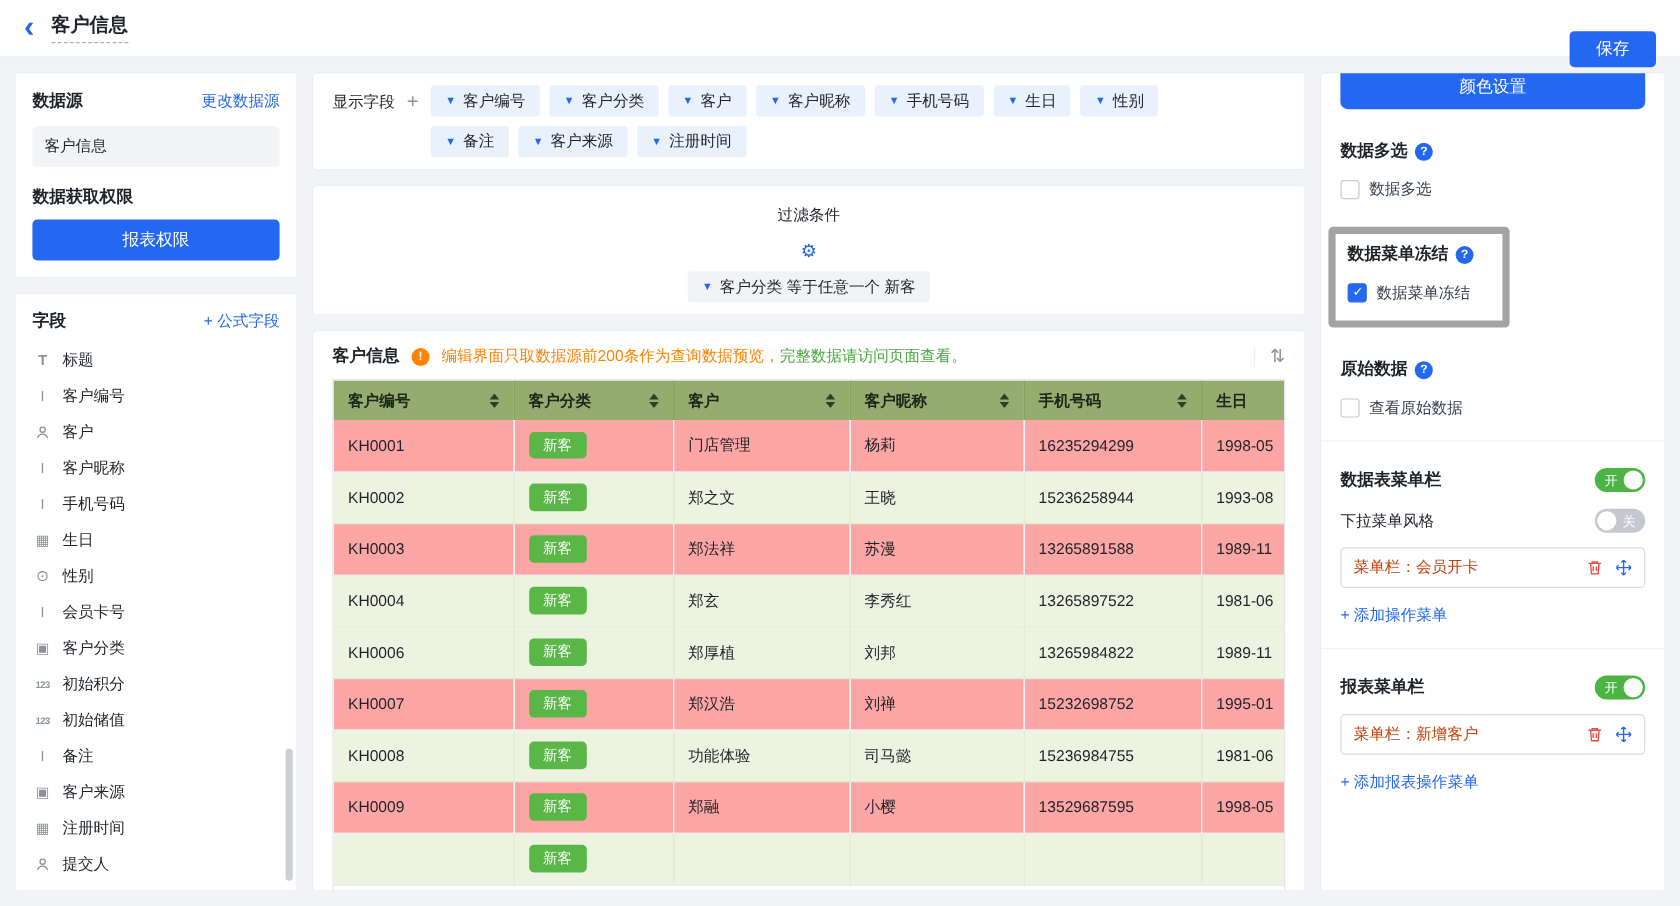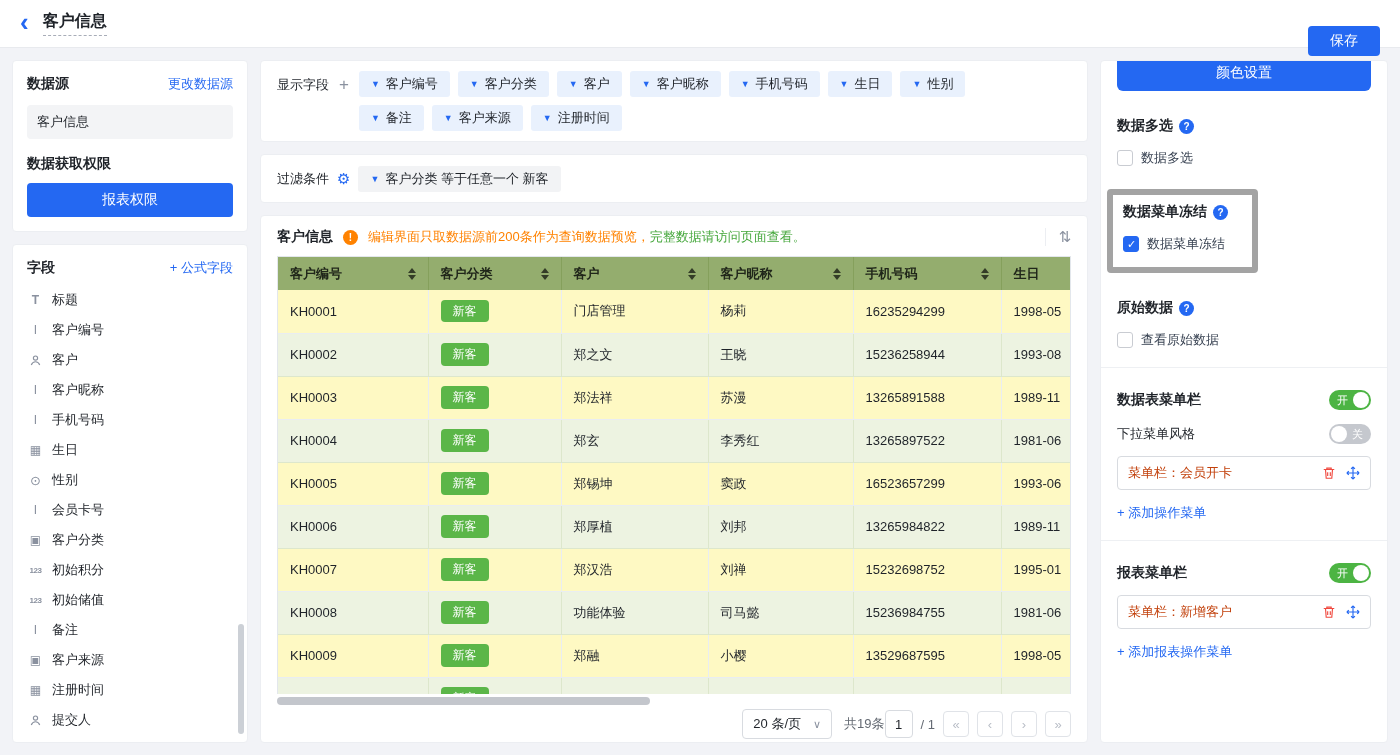"过滤条件" .p-filter { flex-direction: none -> column }
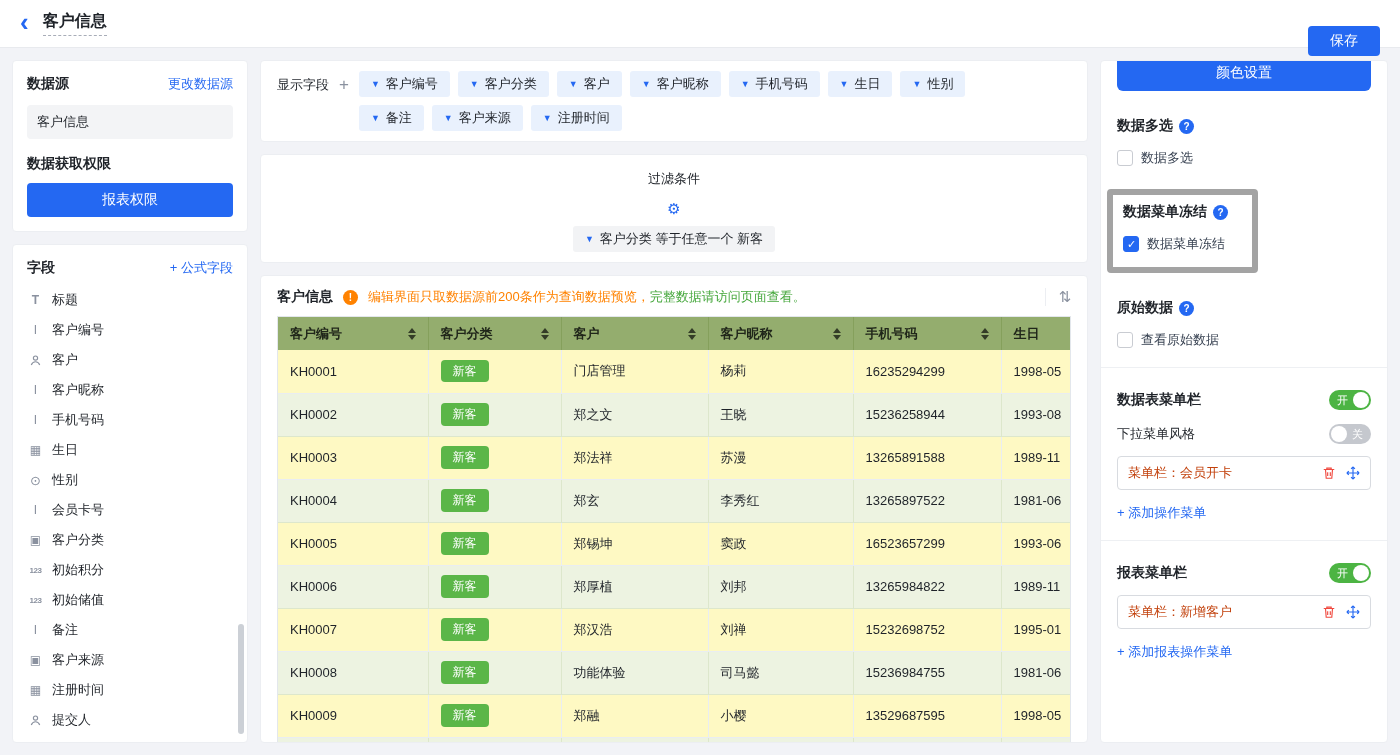"KH0001" td { background: #fef9c3 -> #fca5a5 }
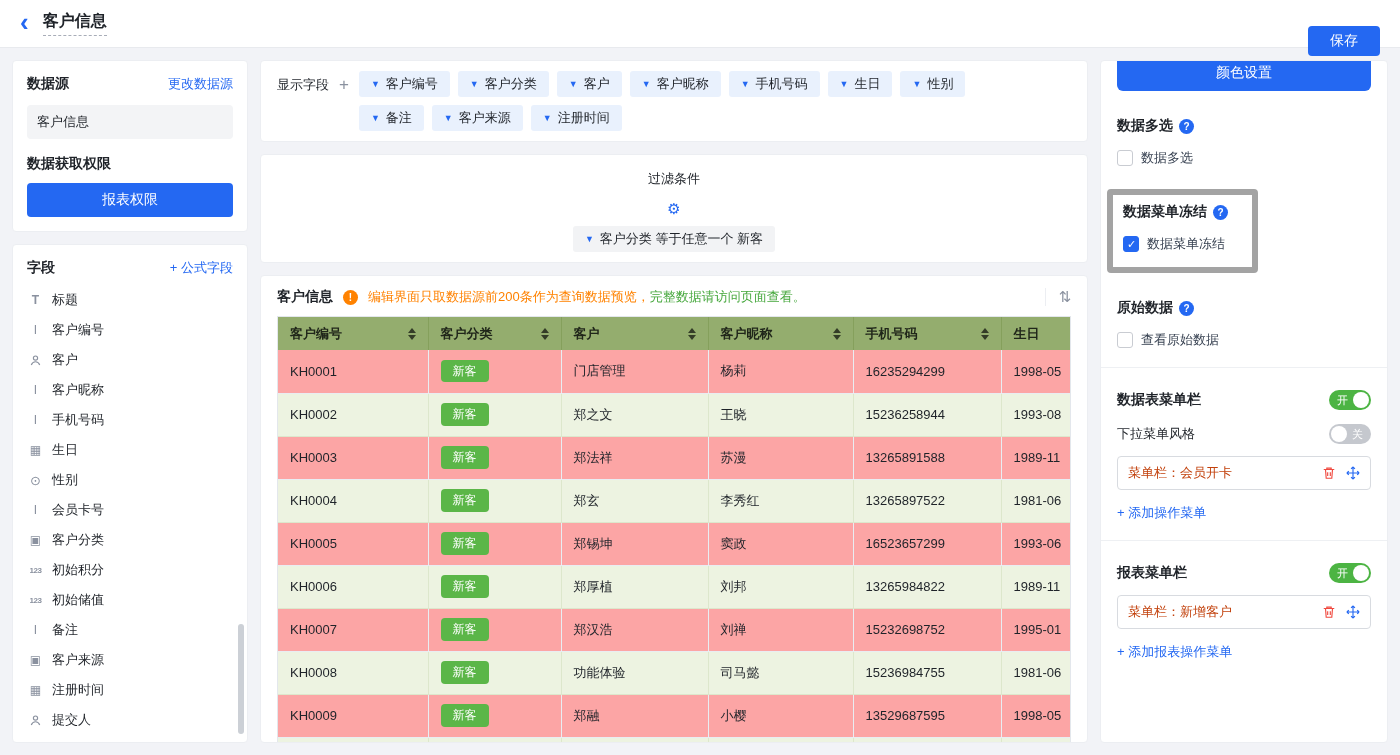"KH0005" tr { html: <tr> <td>KH0005</td> <td><span>新客</span></td> <td>郑锡坤</td> <td>窦政</td> <td>16523657299</td> <td>1993-06</td> </tr> -> none }
